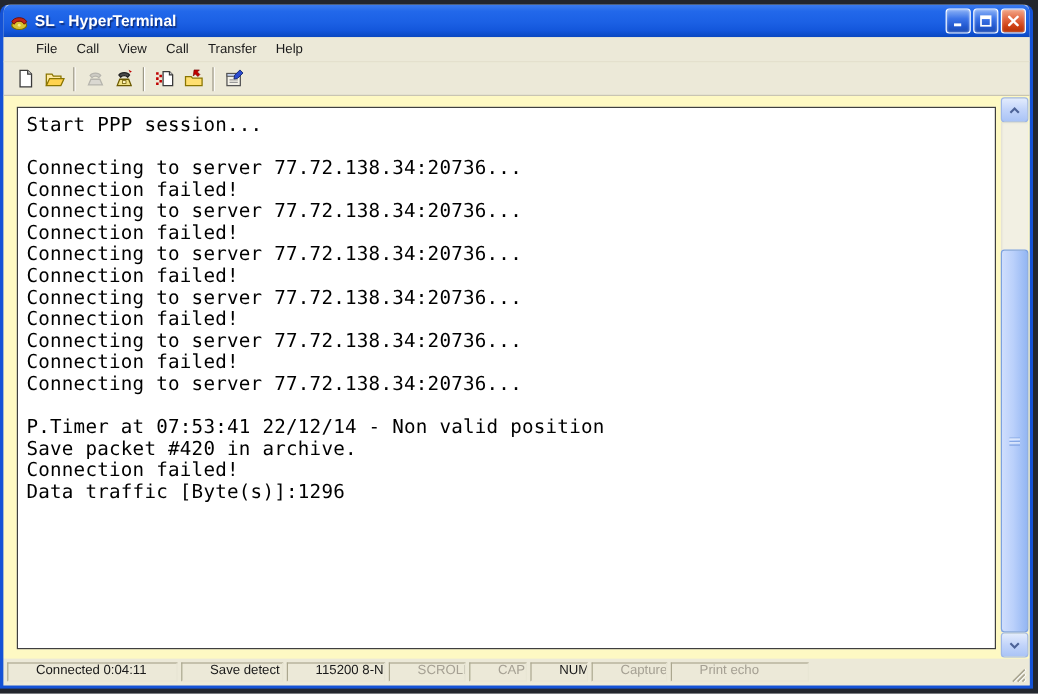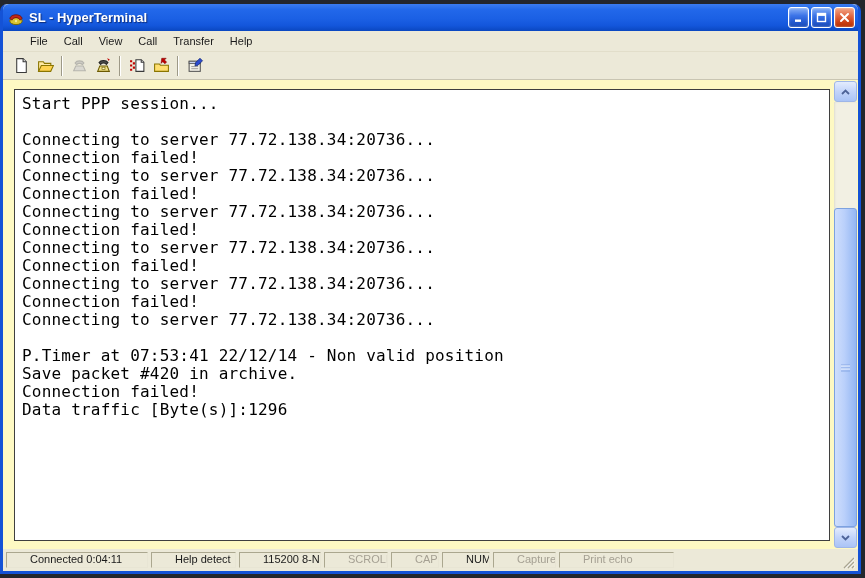"Help detect" span { text: Help -> Save }
